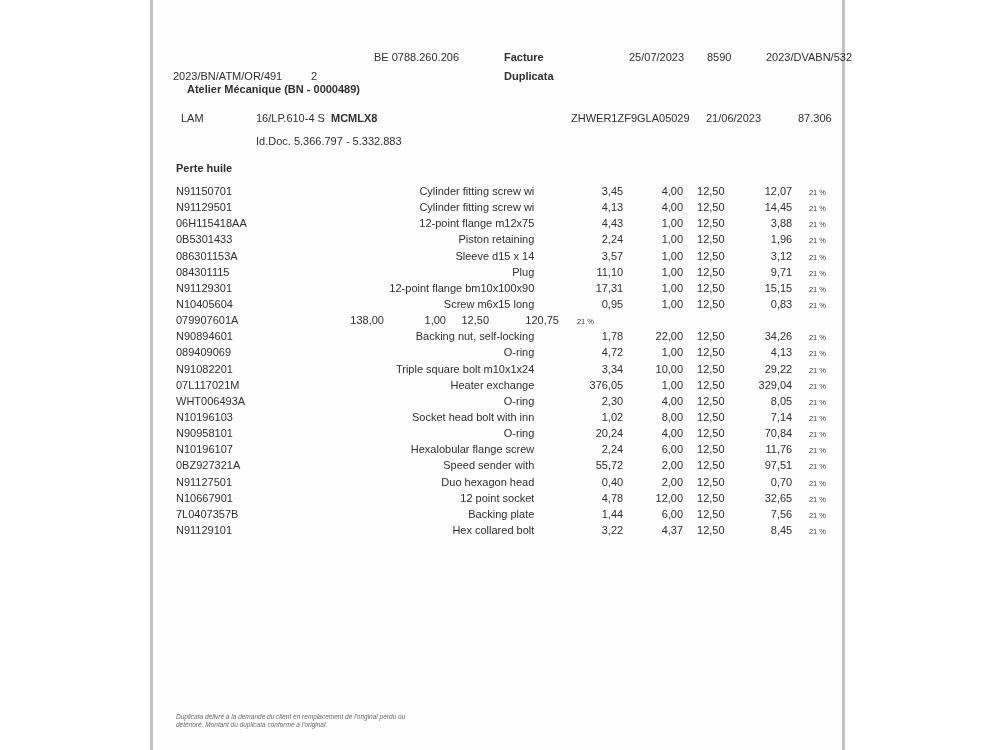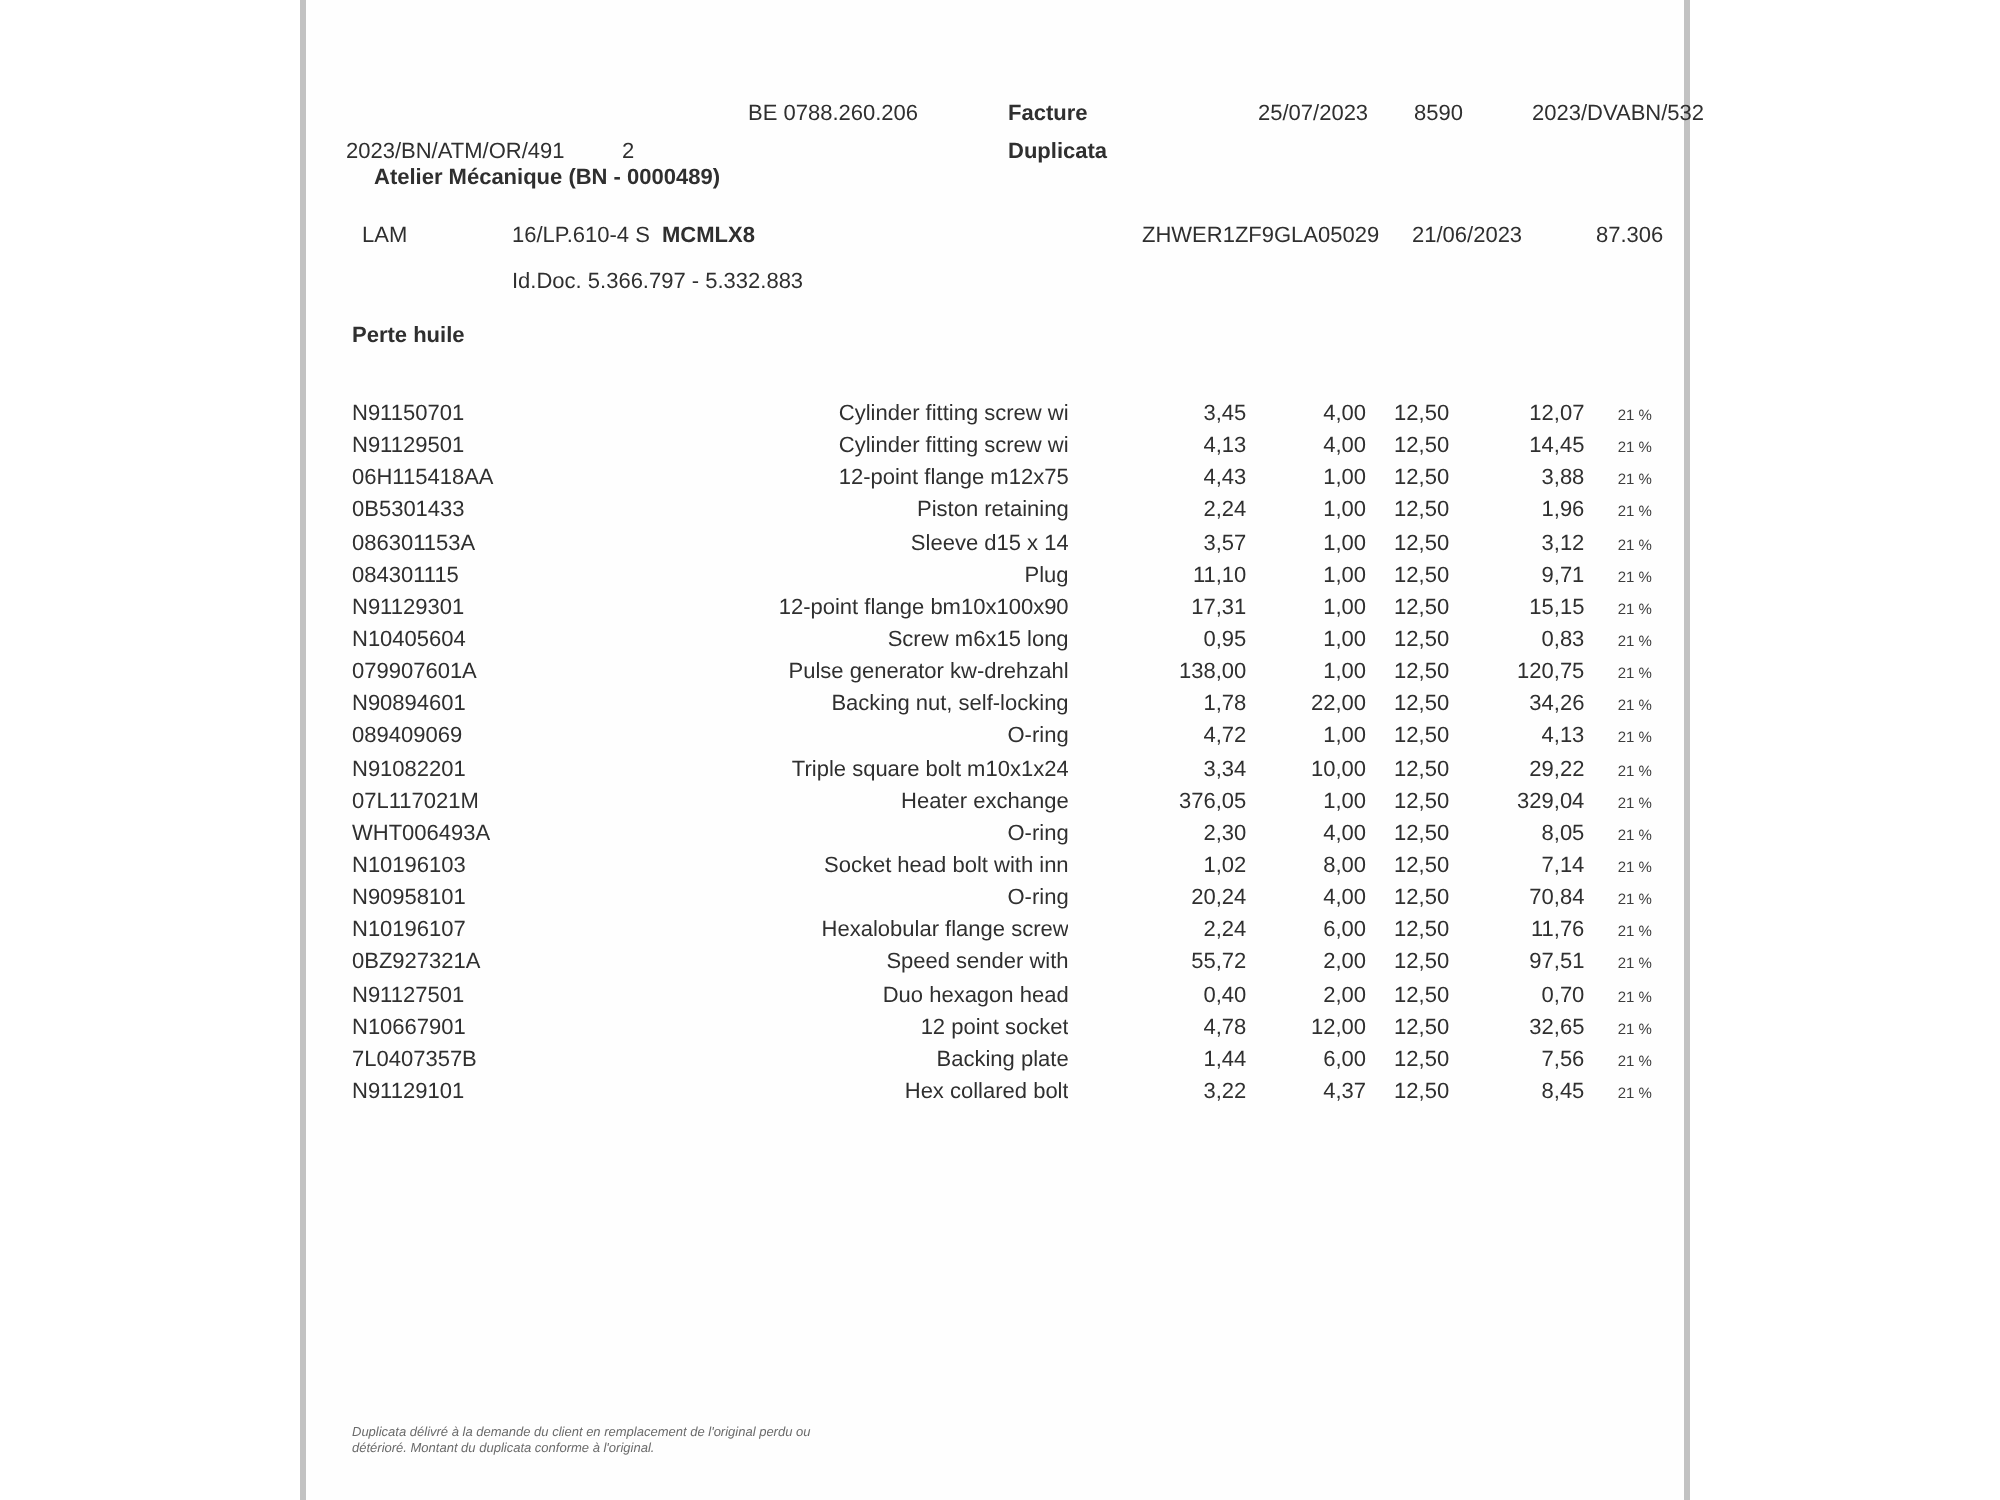"N91150701" .col-part { margin-top: 16px -> none }
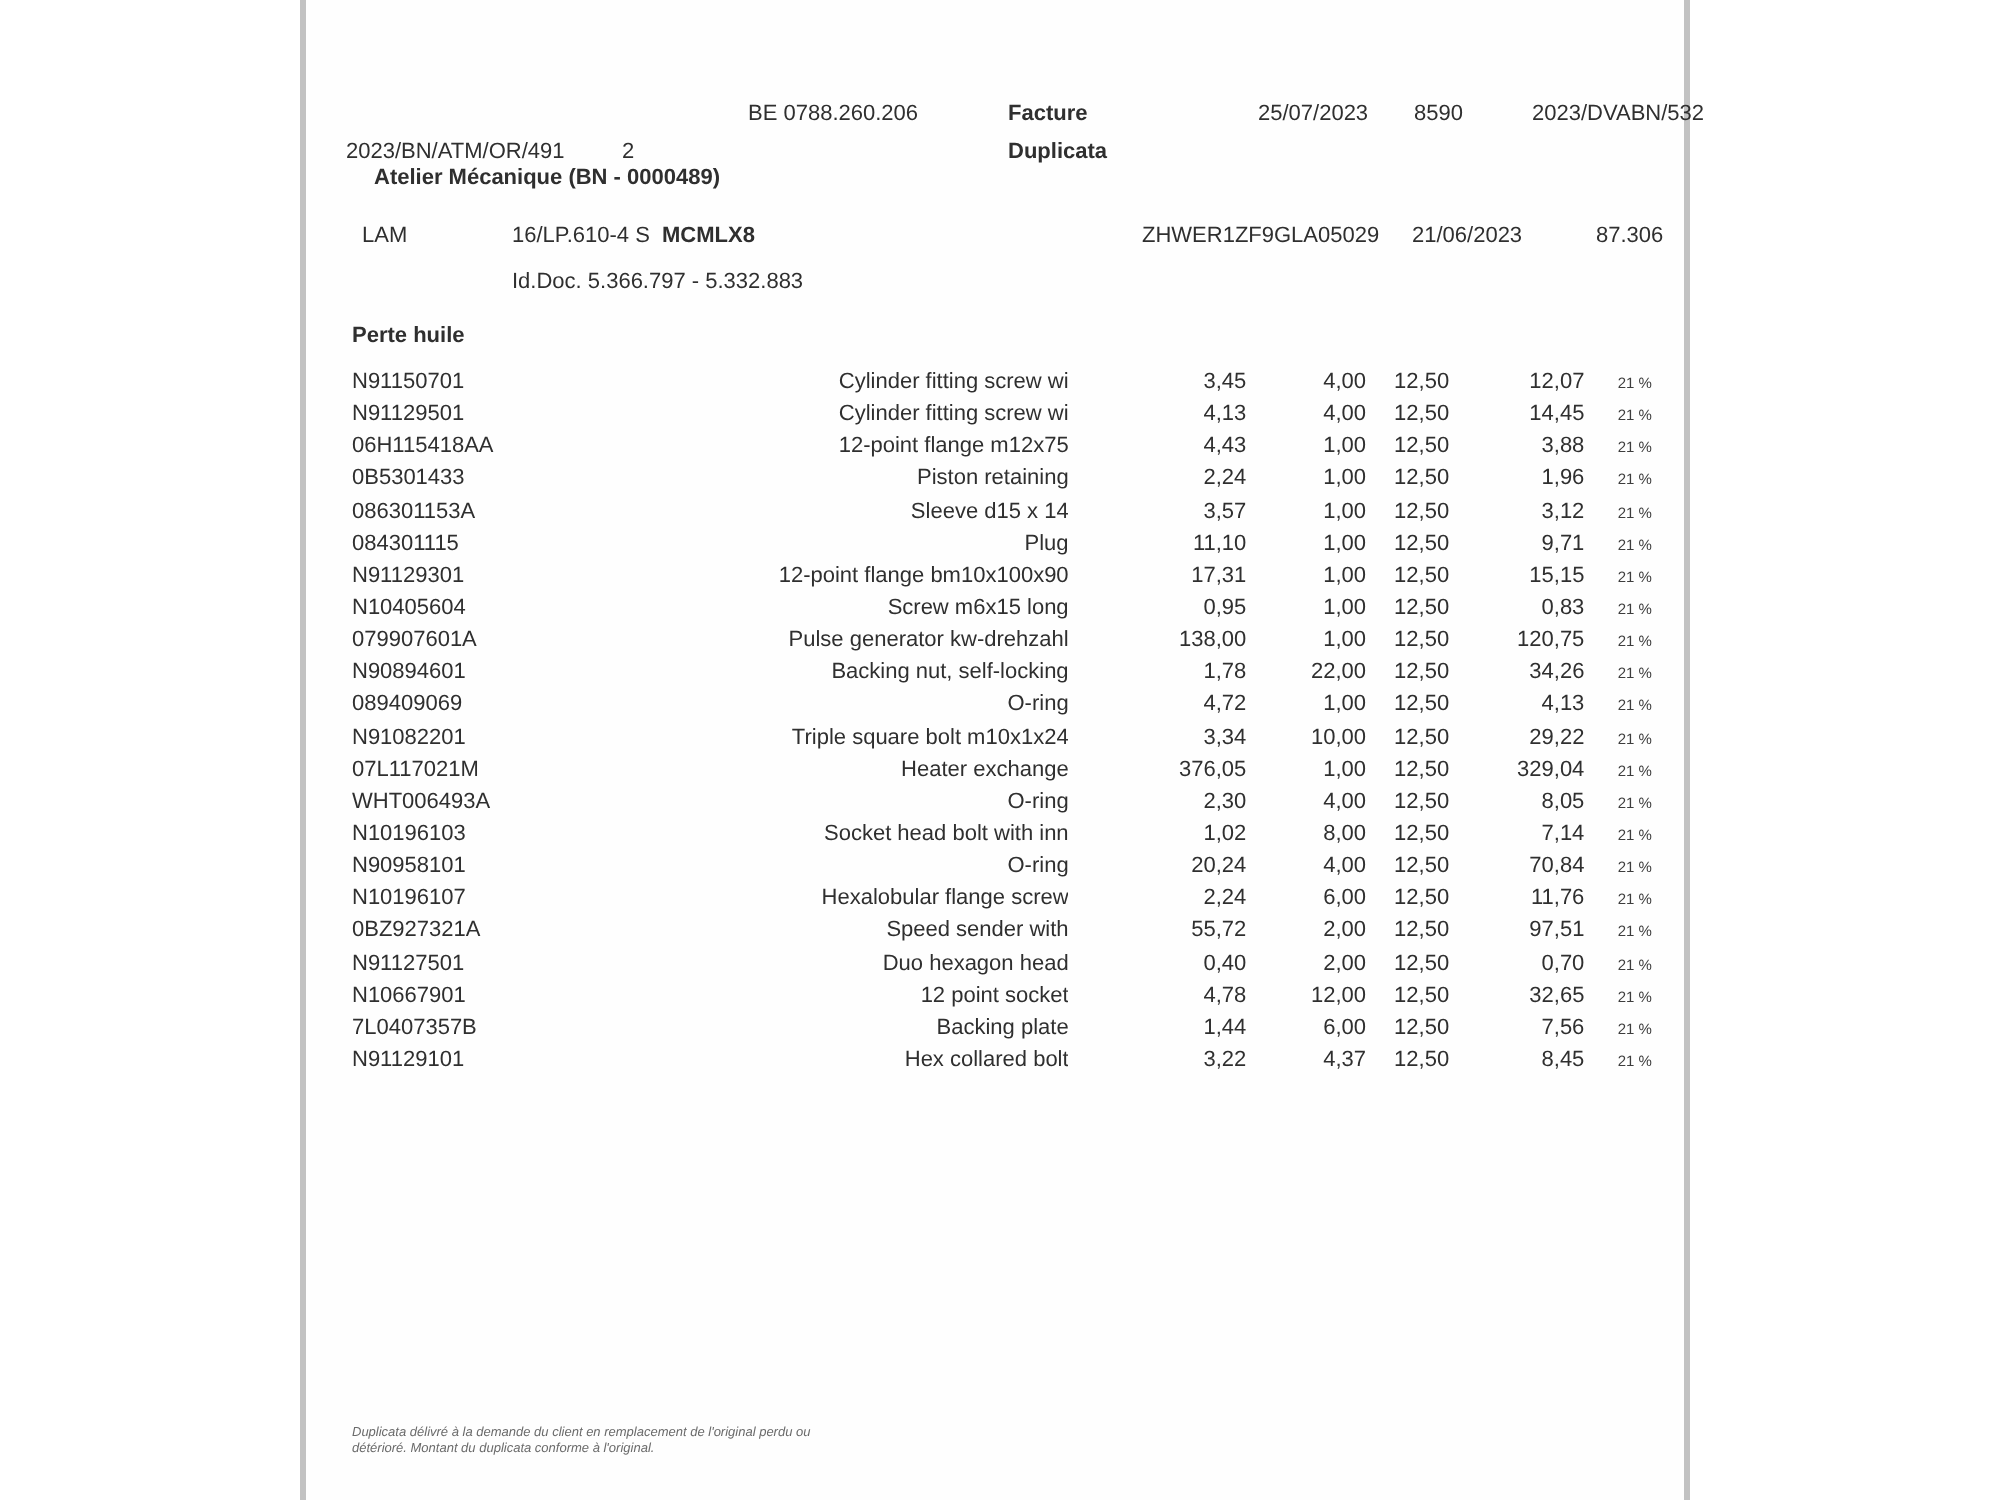"Pulse generator kw-drehzahl" span.cell { html: <span>Pulse generator kw-drehzahl</span> -> none }
